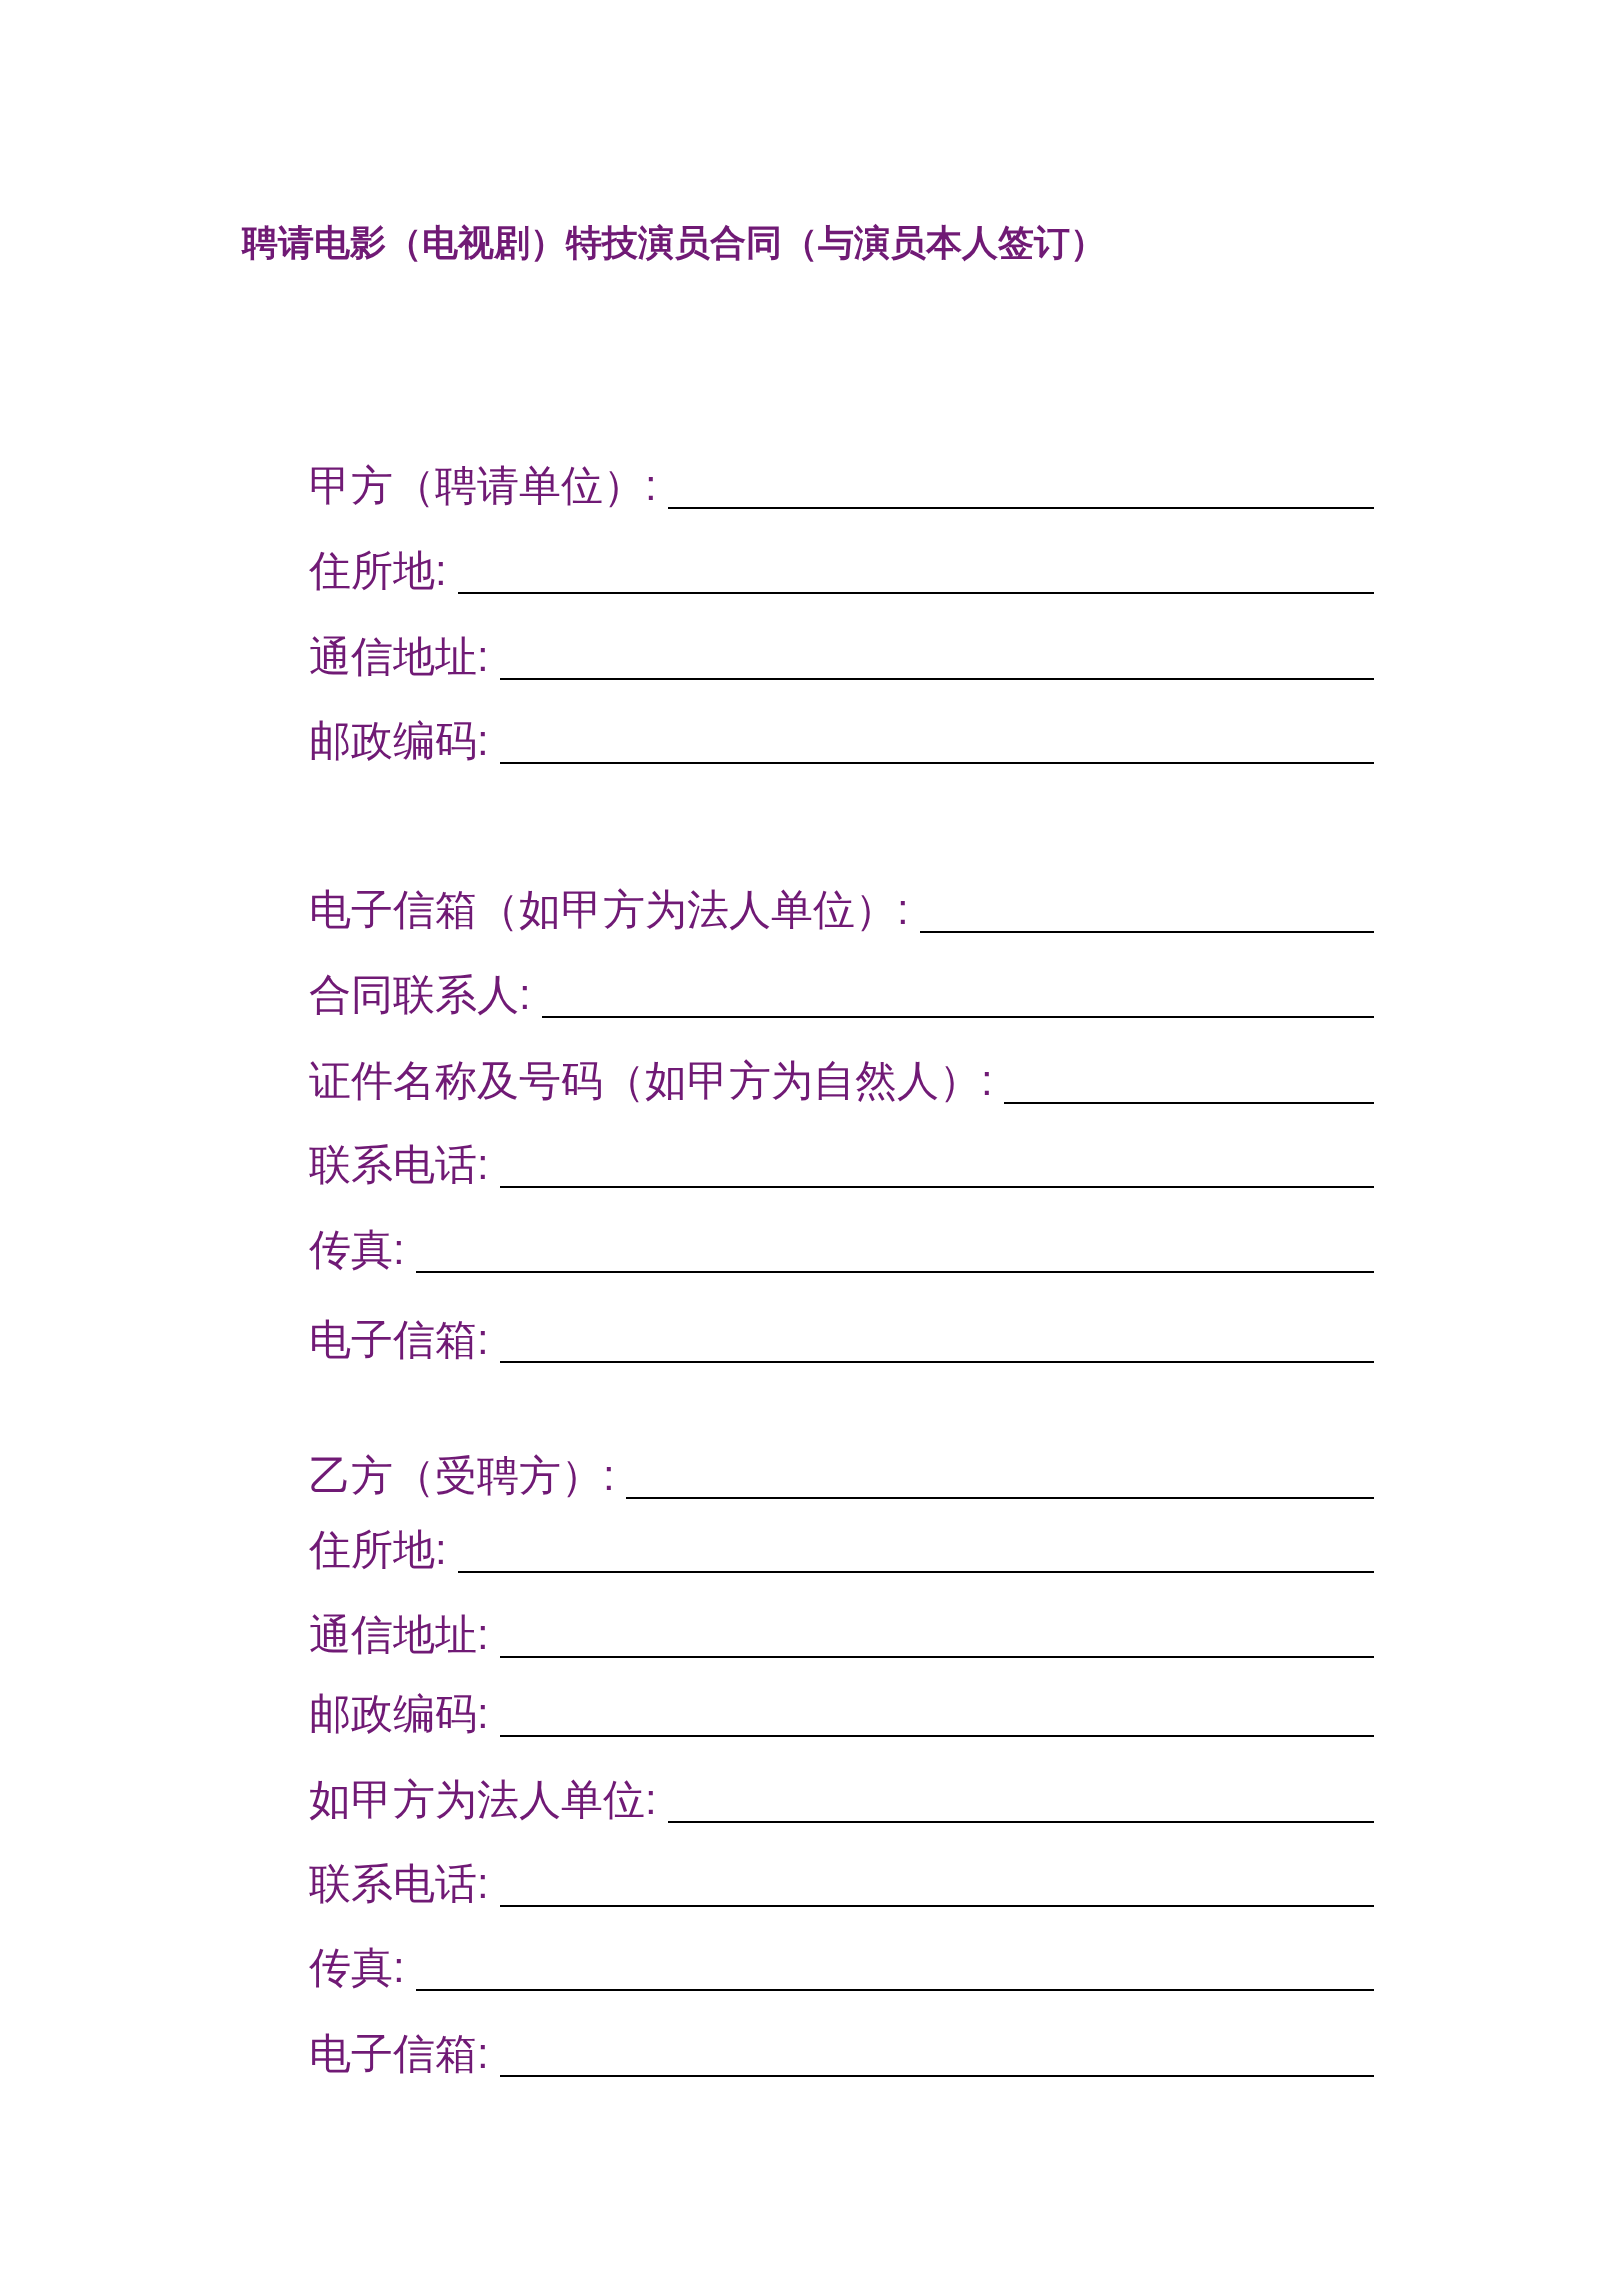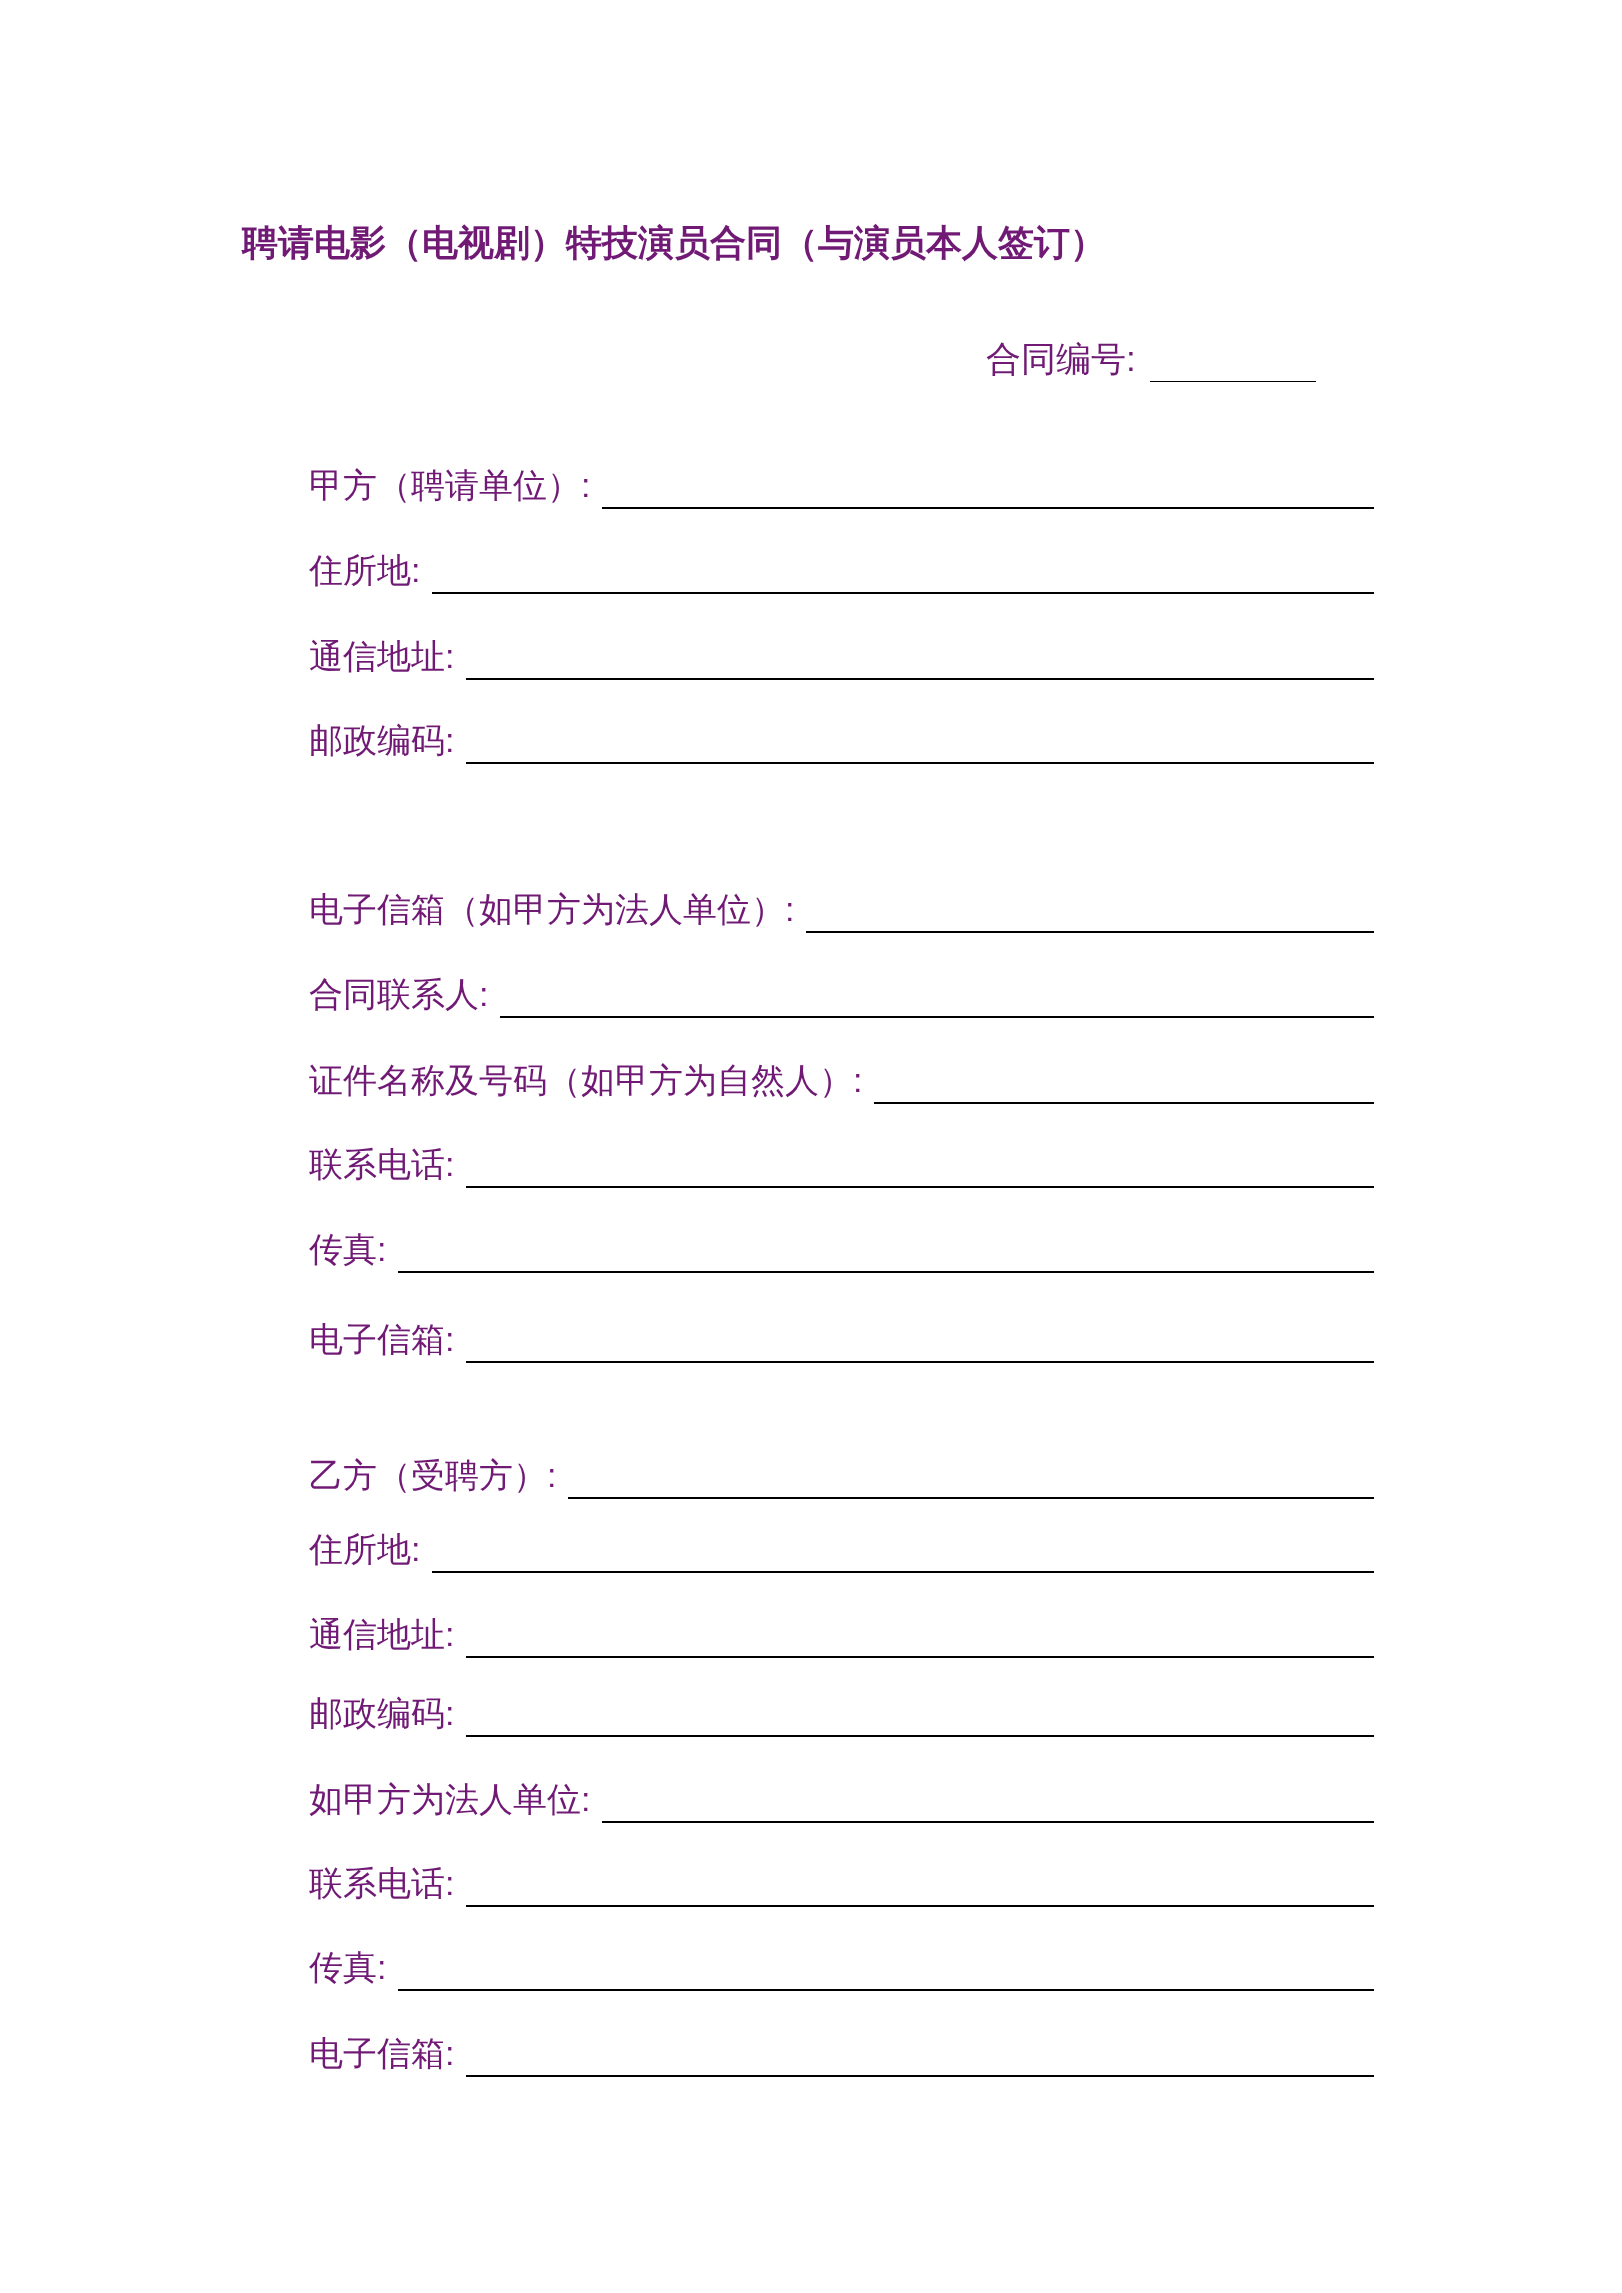"合同编号:" div.contract-no-row { html: <div> <span>合同编号:</span> <span></span> </div> -> none }
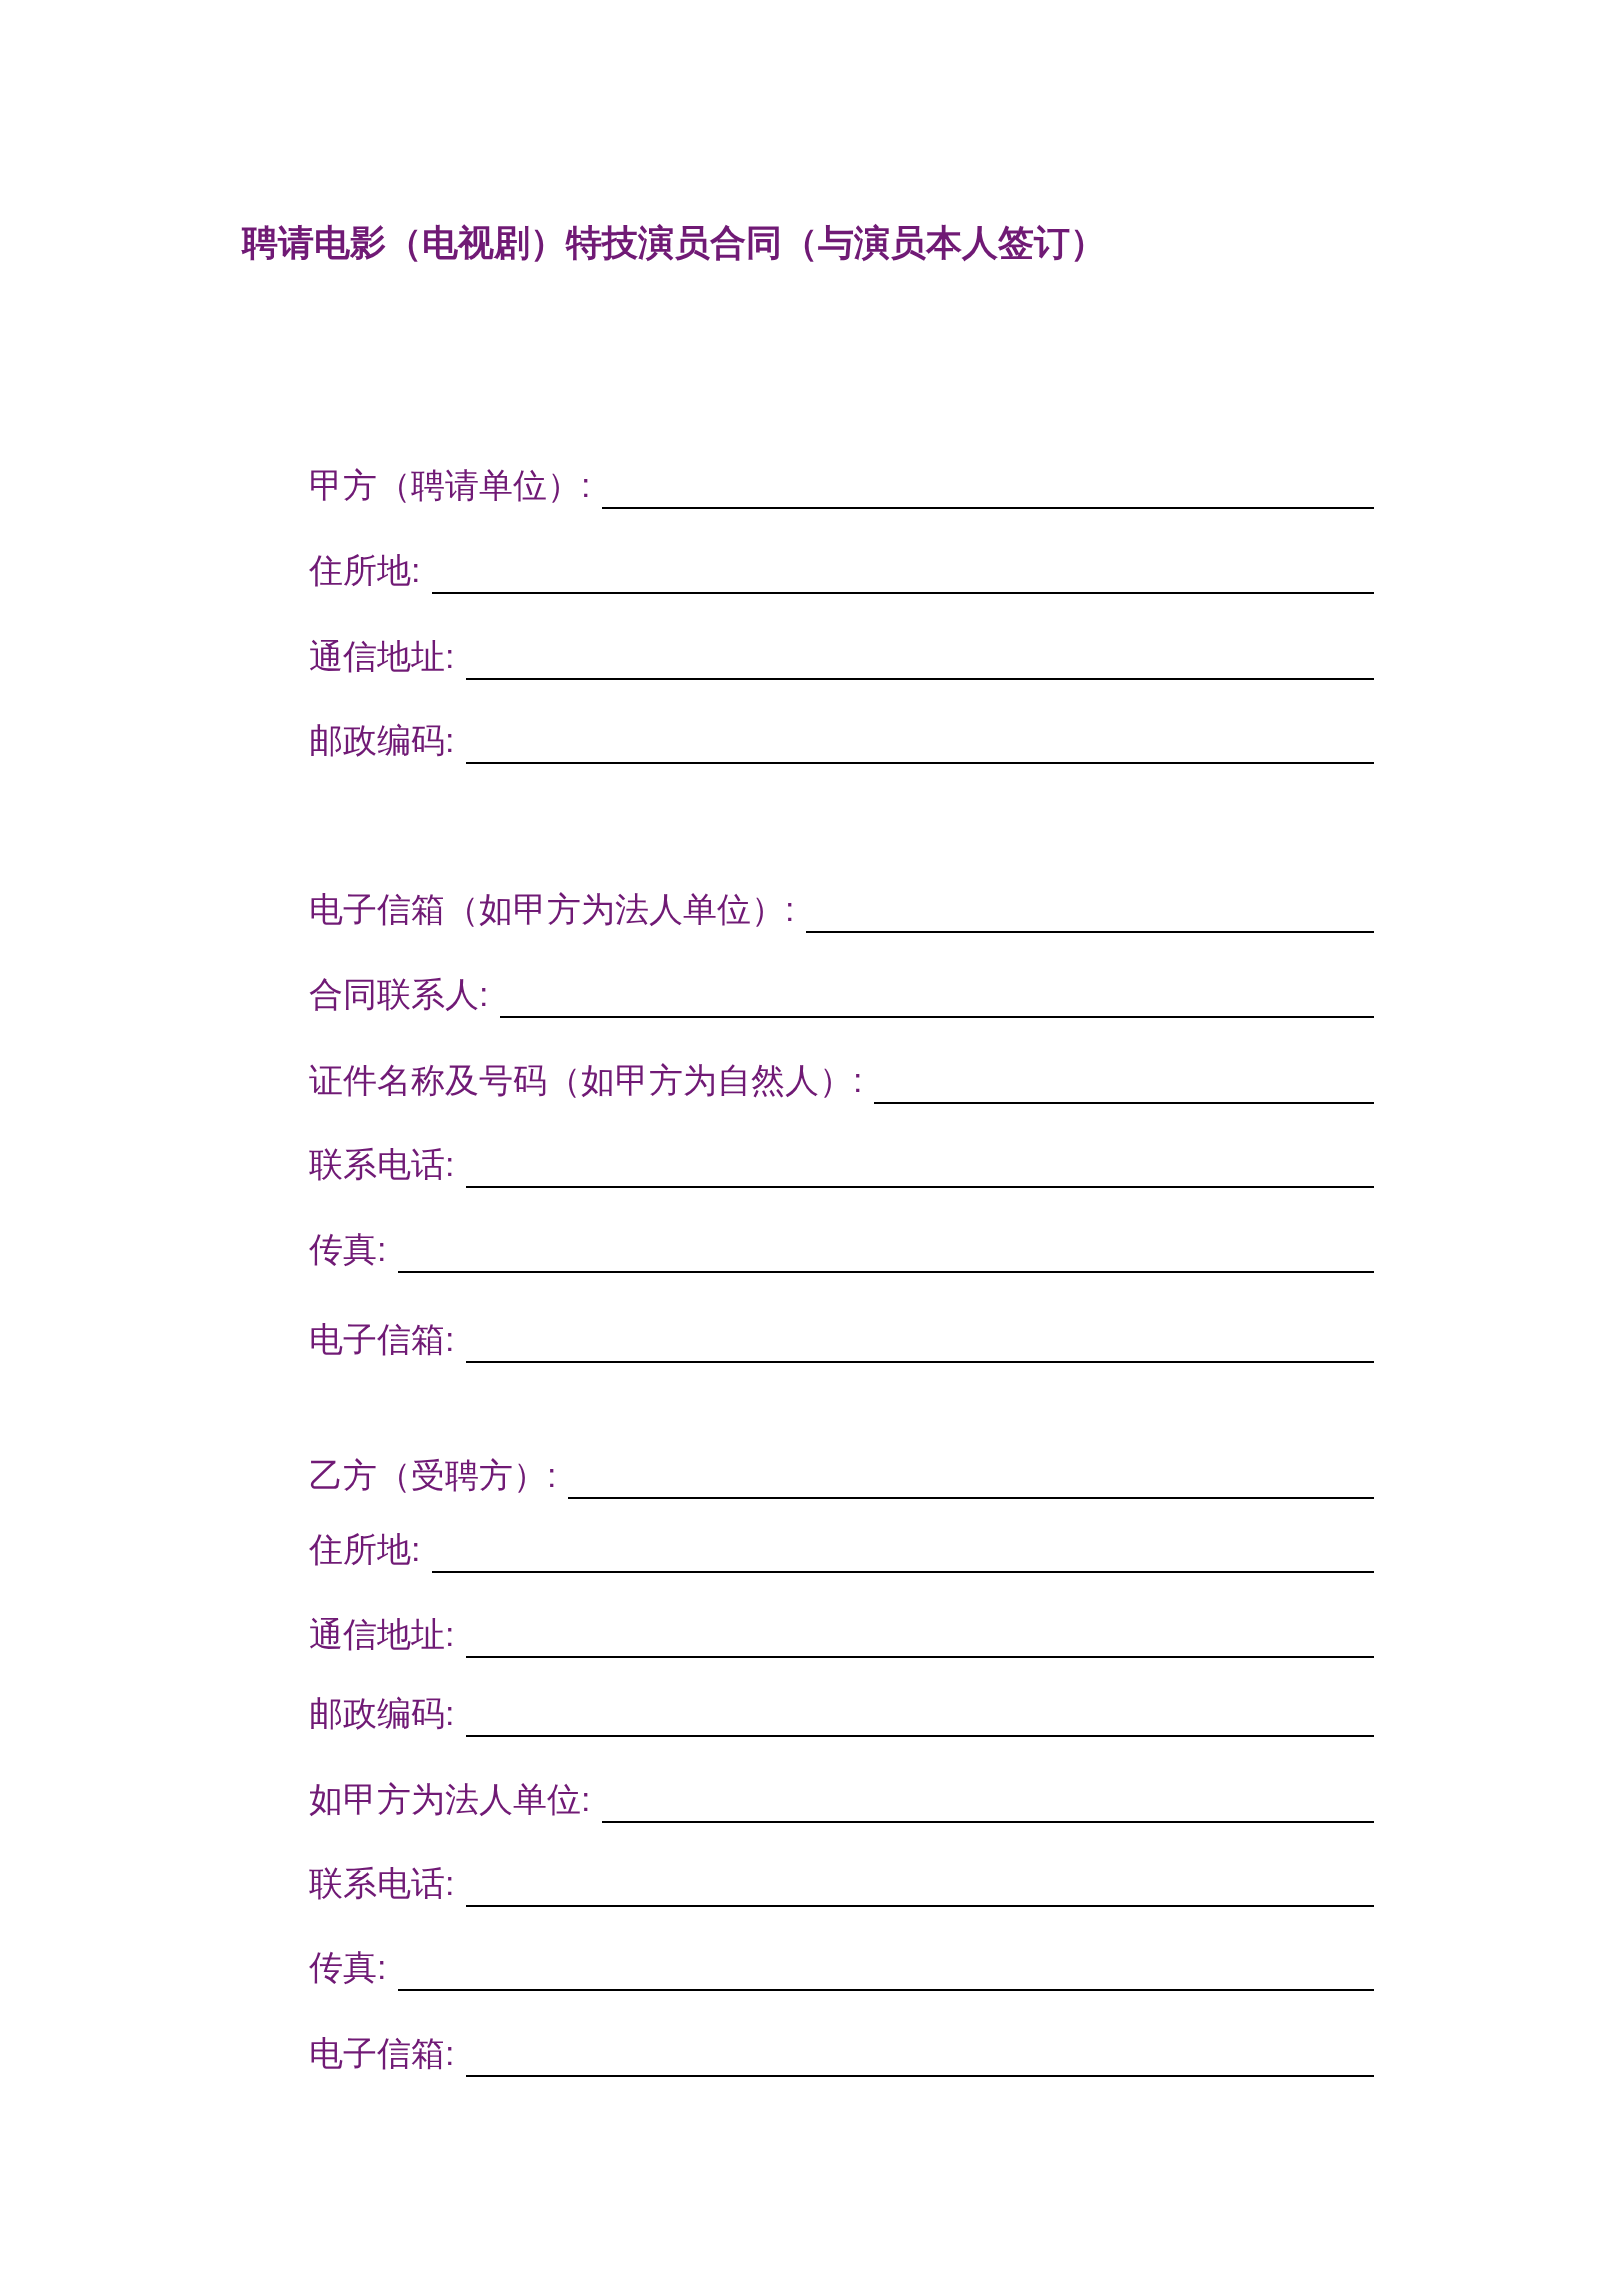"甲方（聘请单位）:" .row .lbl { font-size: 34px -> 42px }
